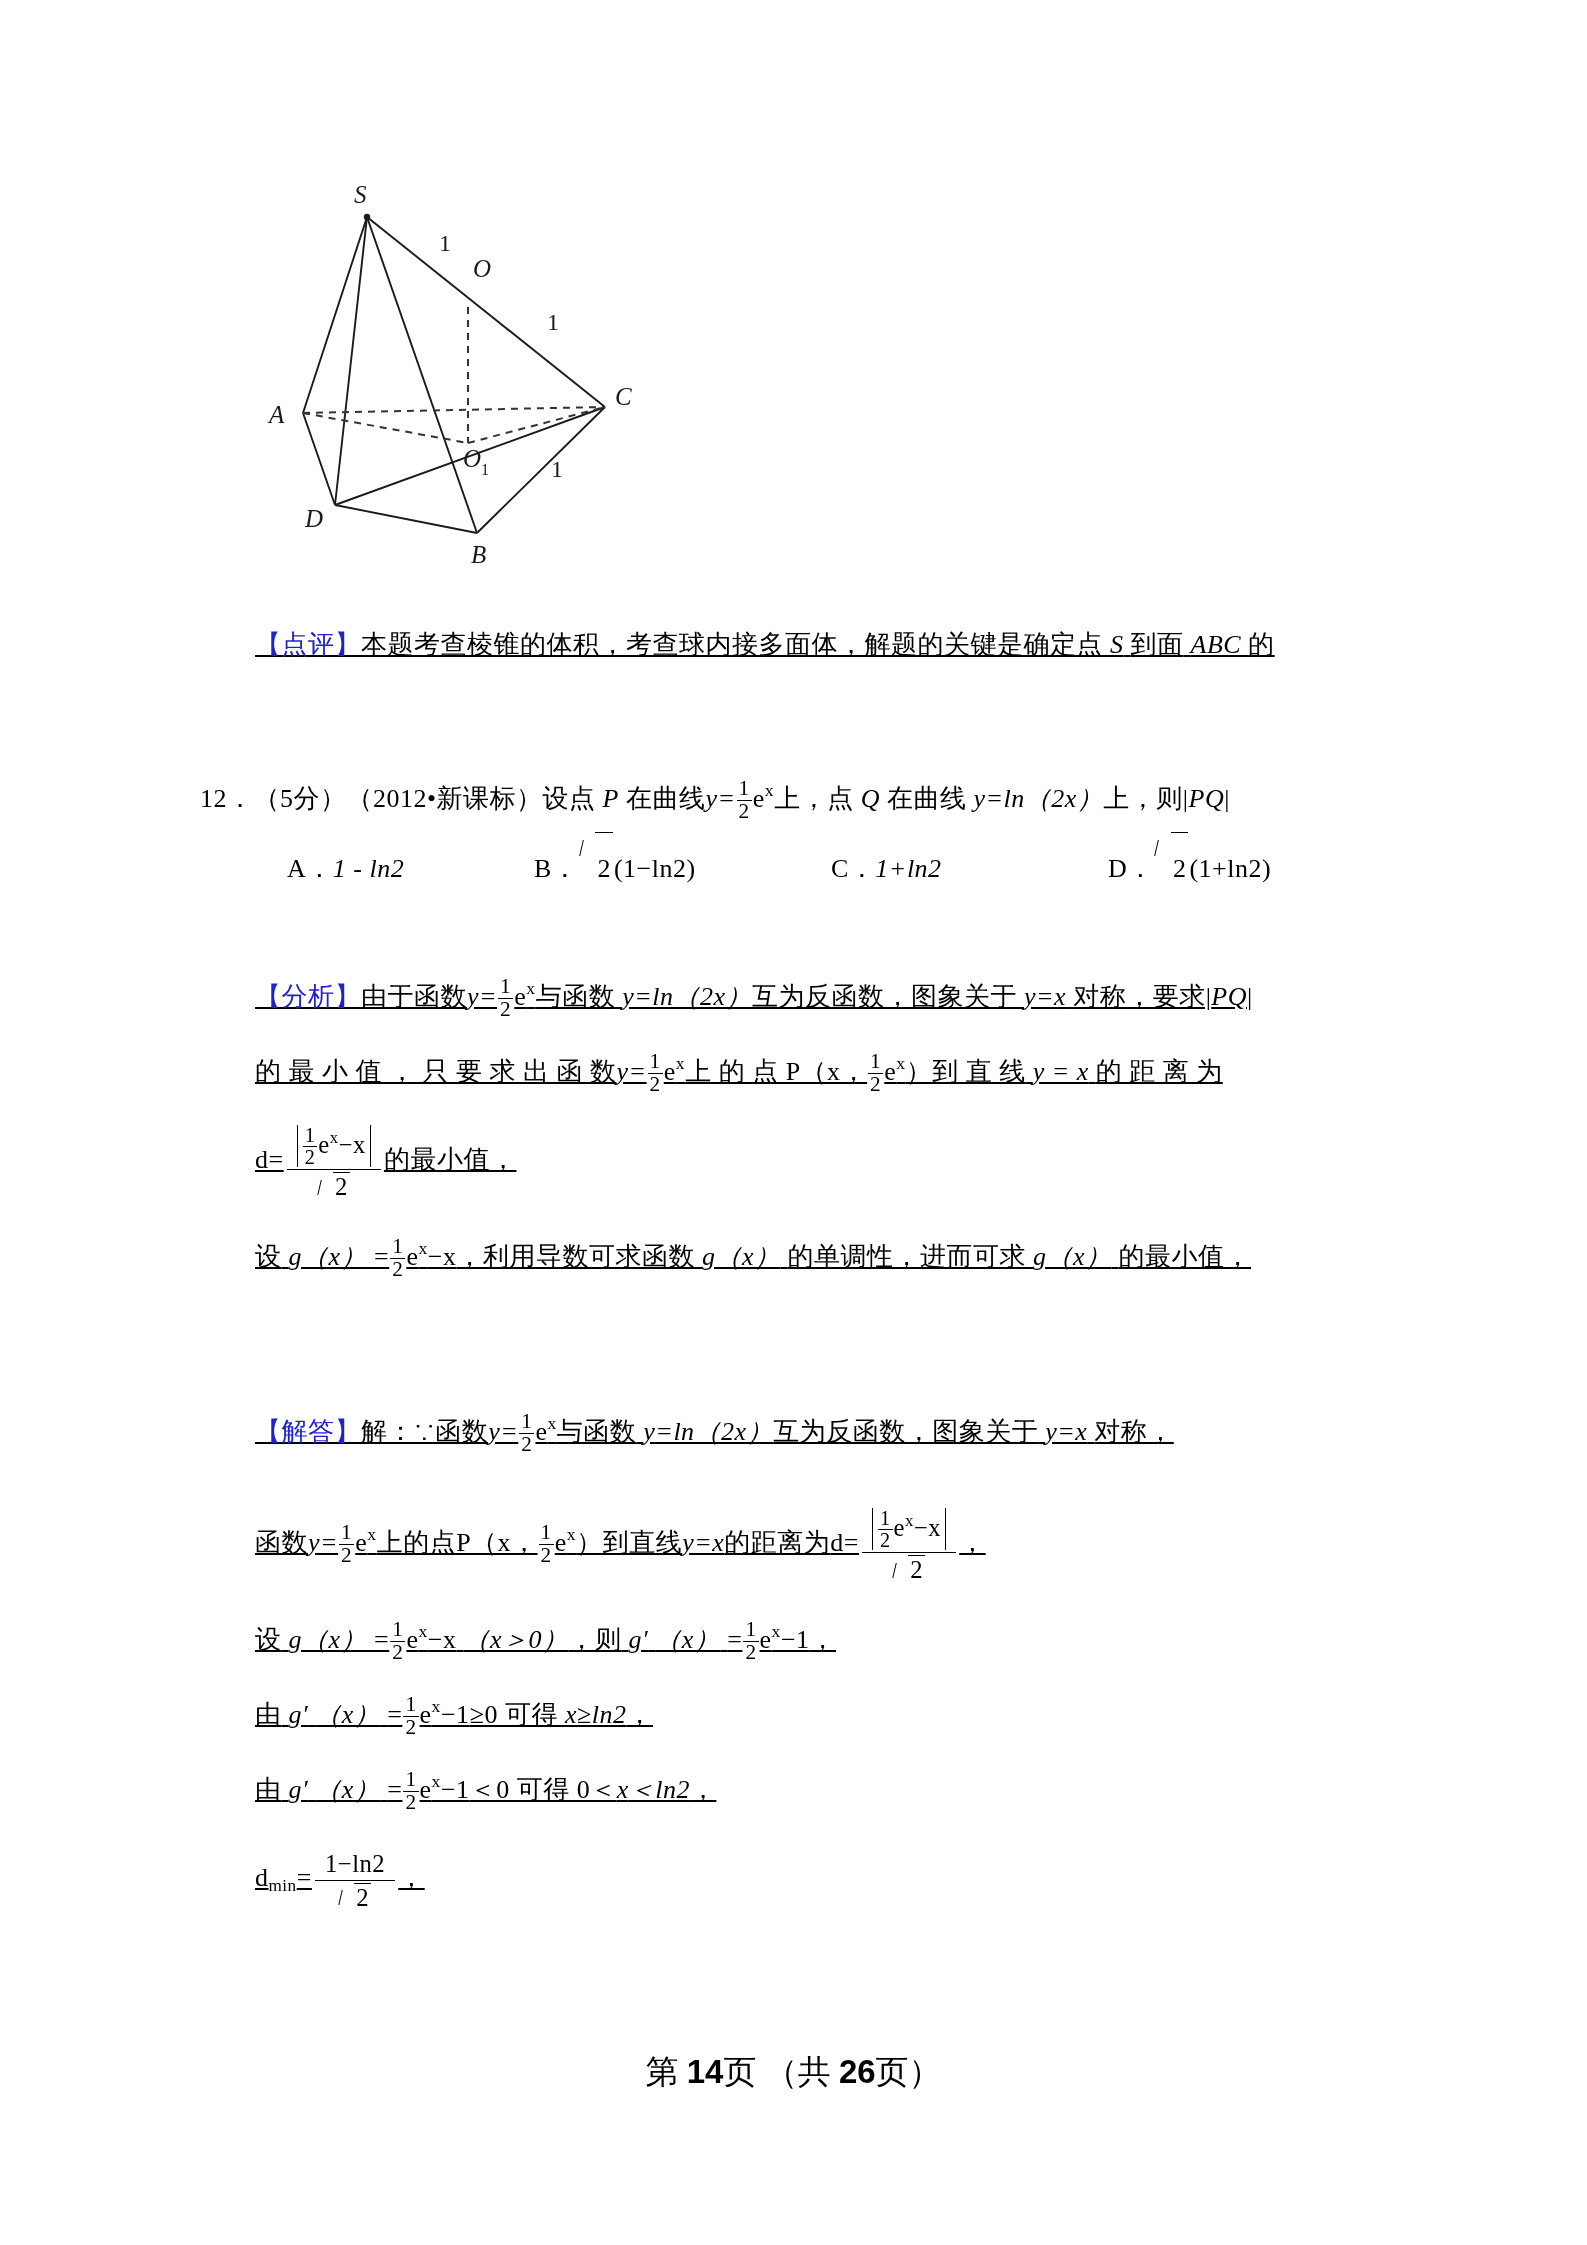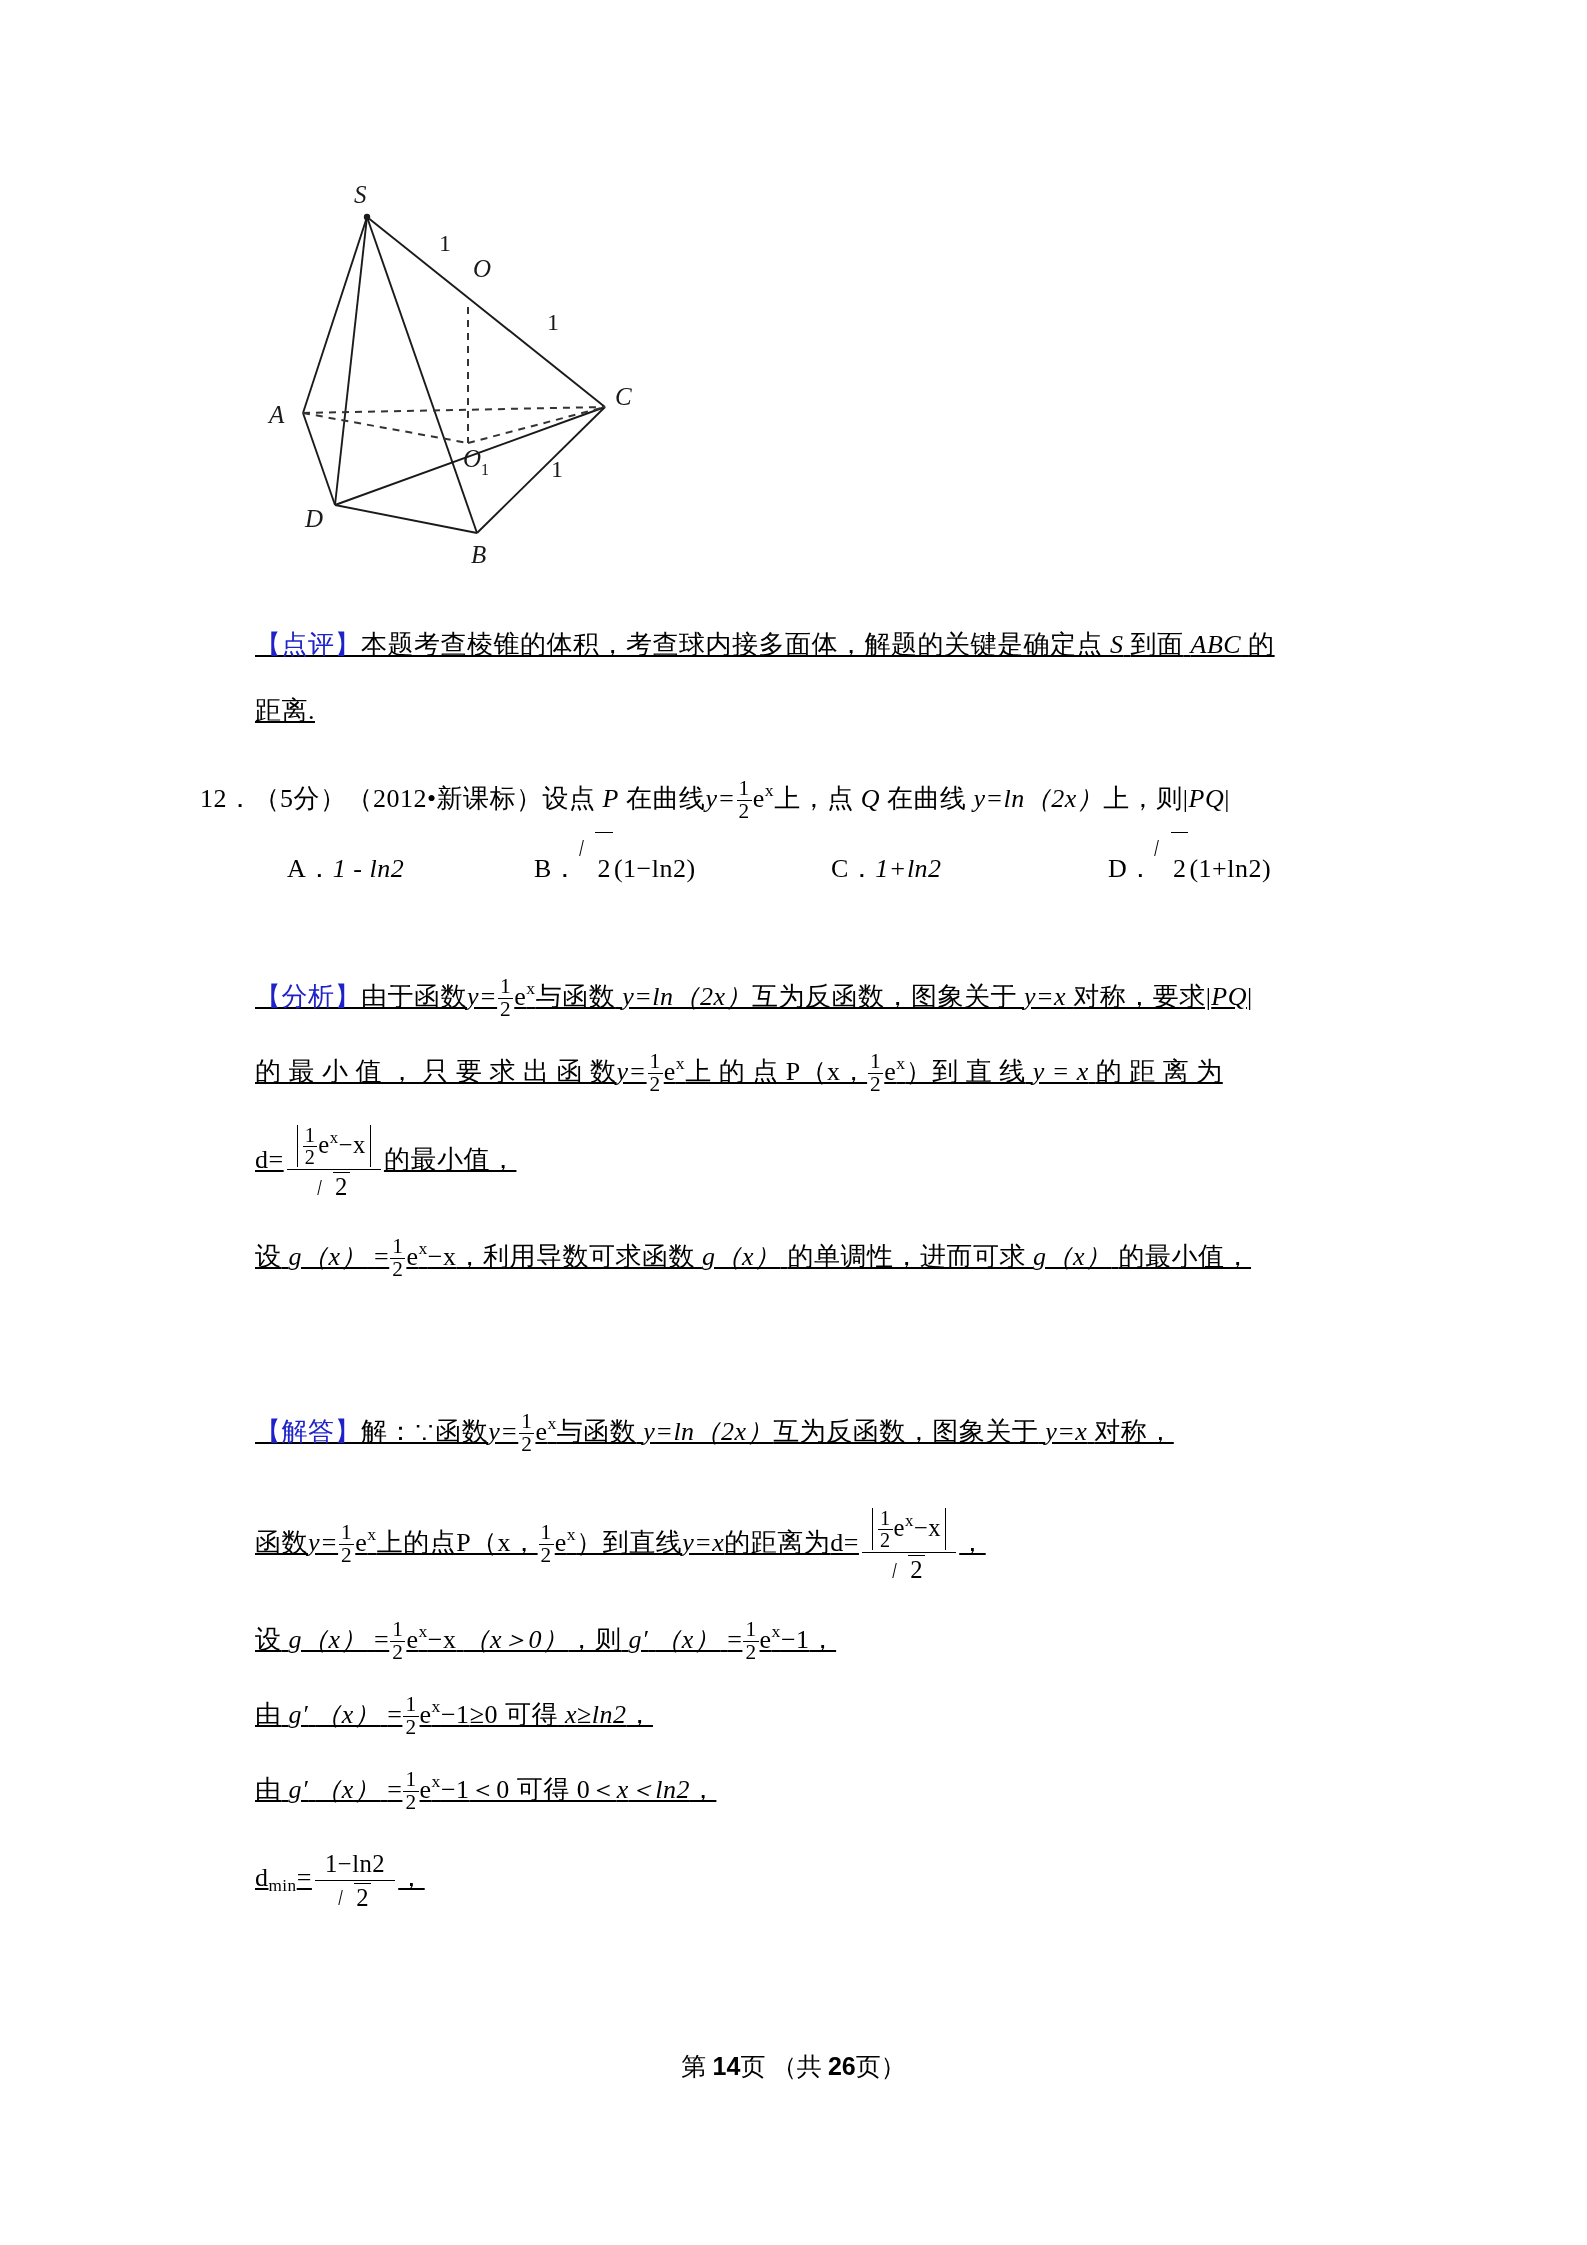"距离." div.para { html: <div>距离.</div> -> none }
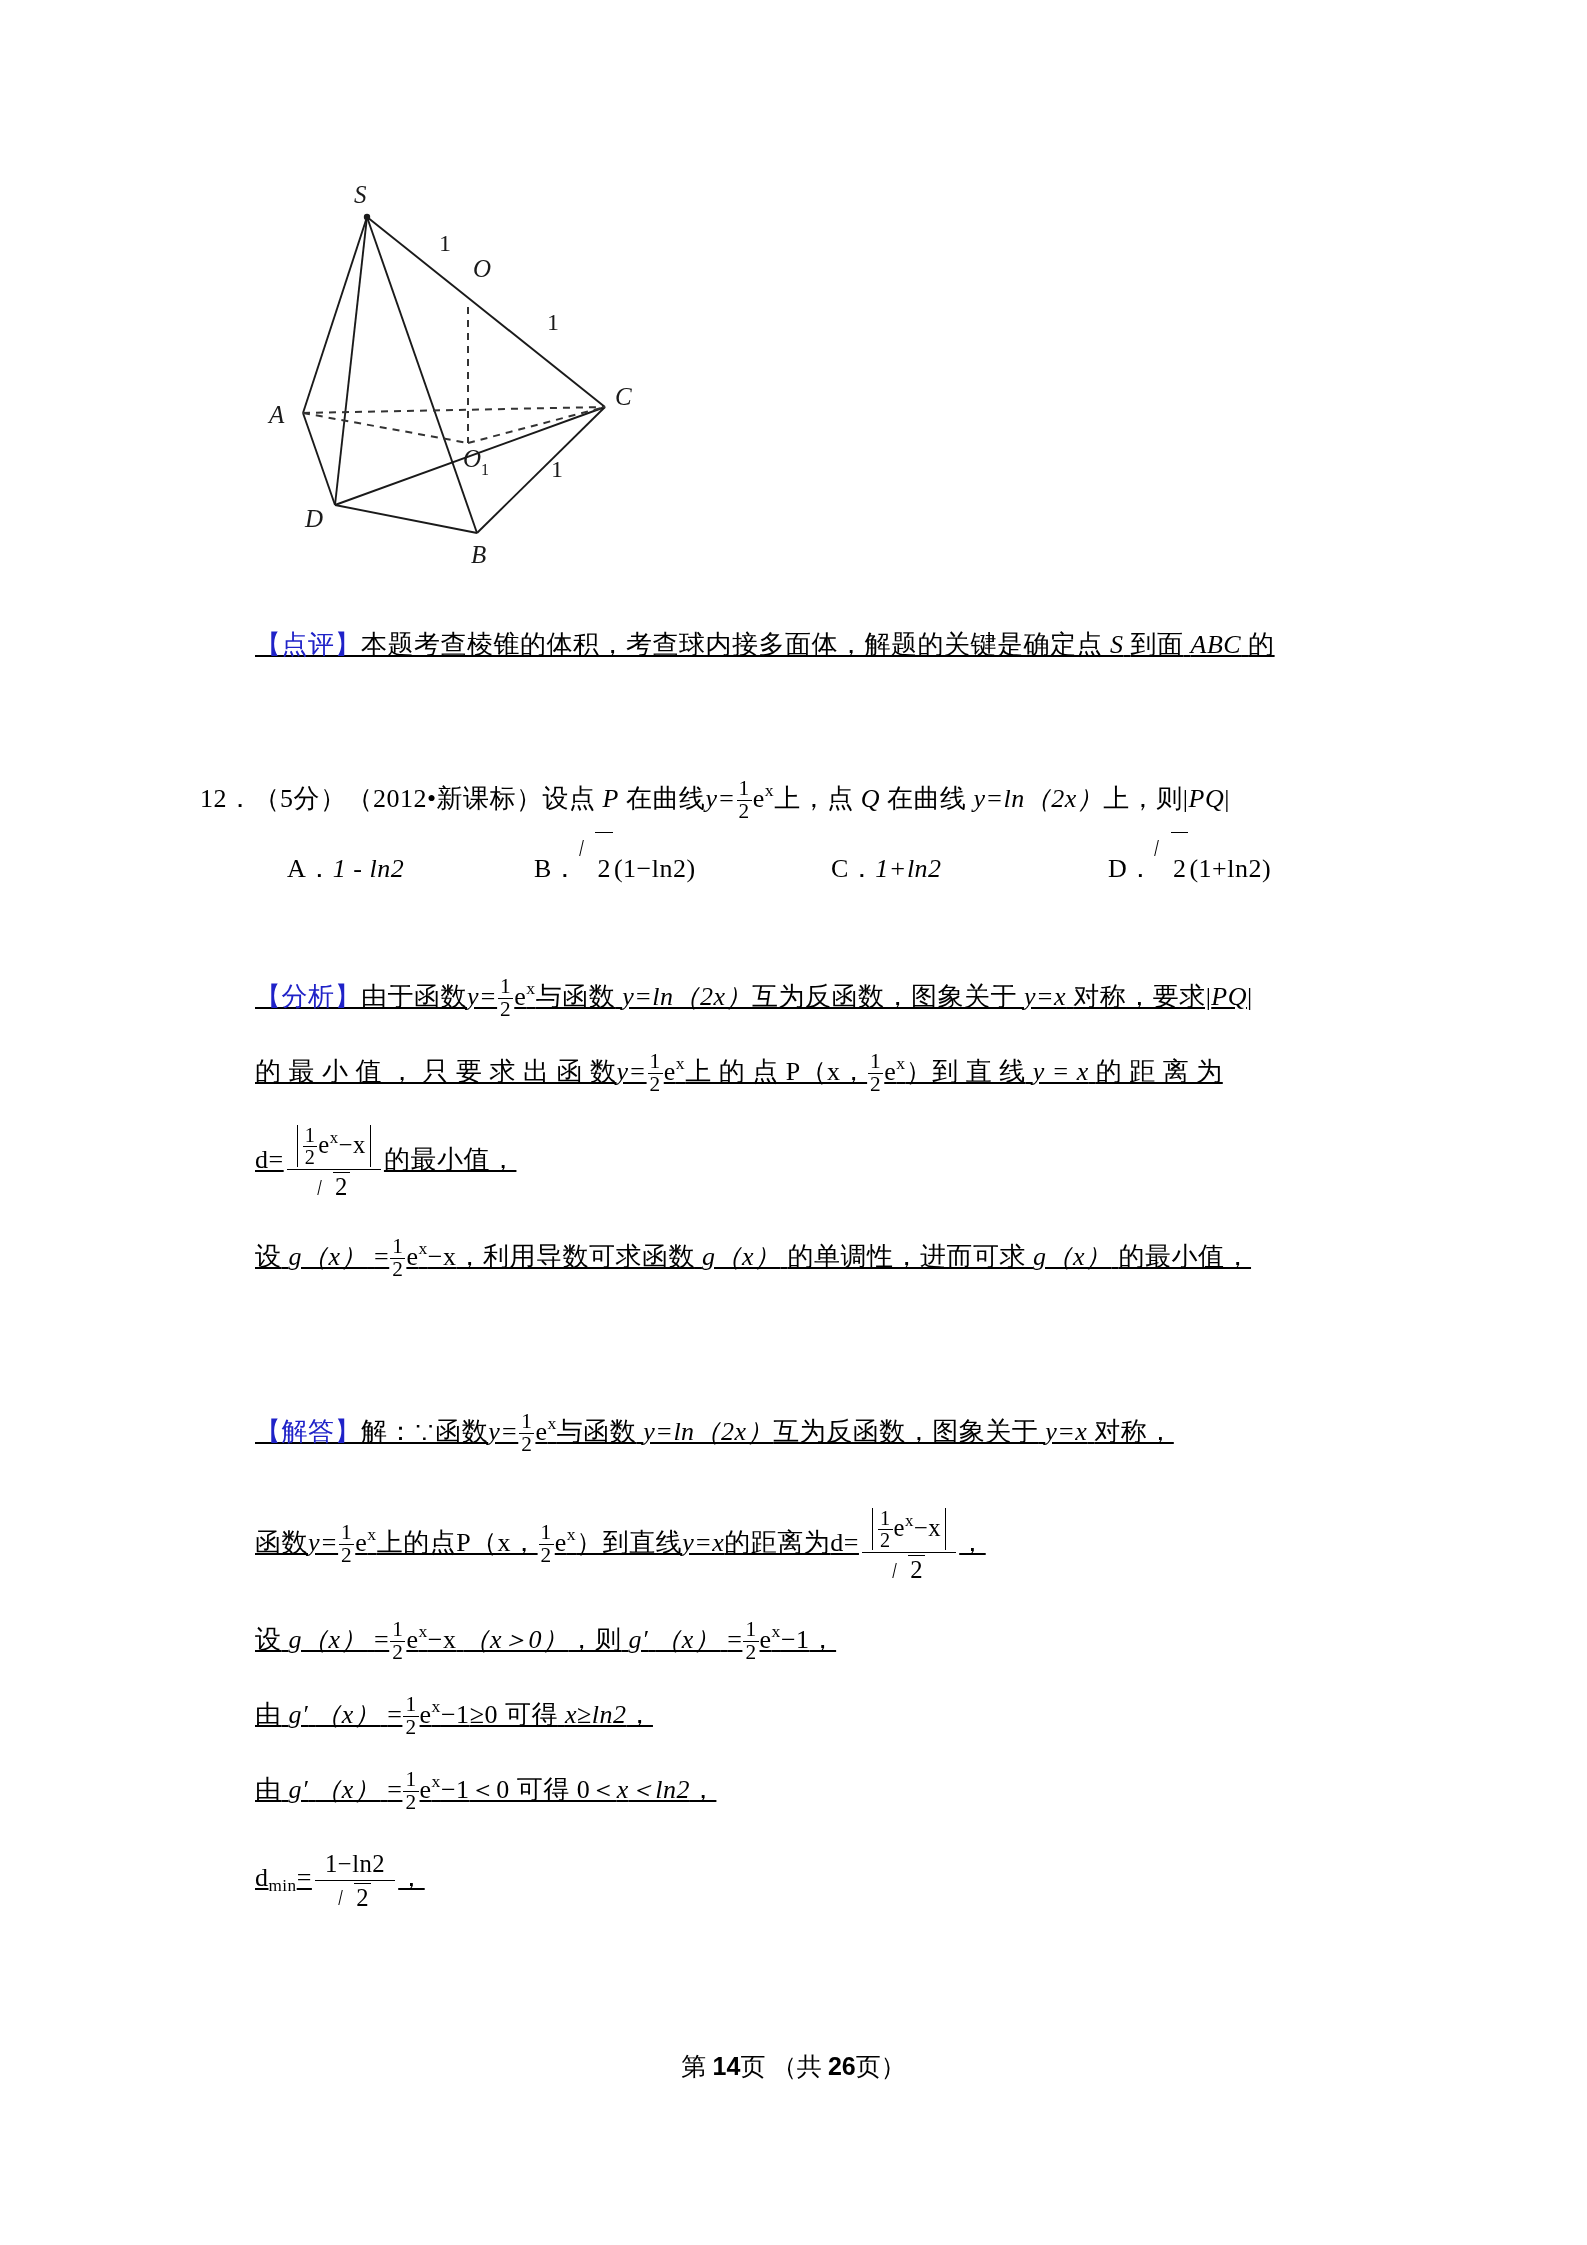"第 14页 （共 26页）" .footer { font-size: 25px -> 33px }
